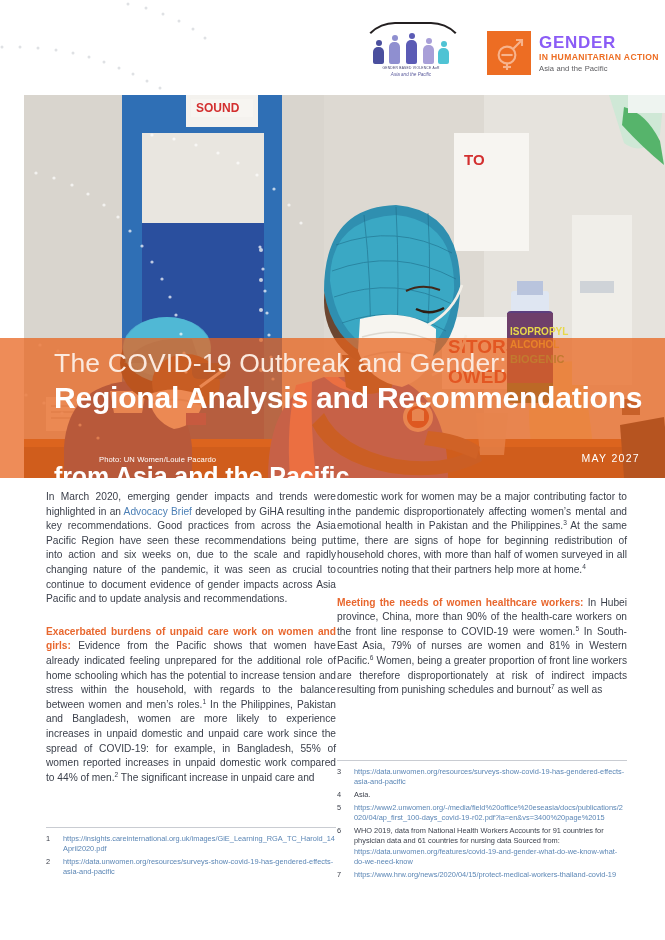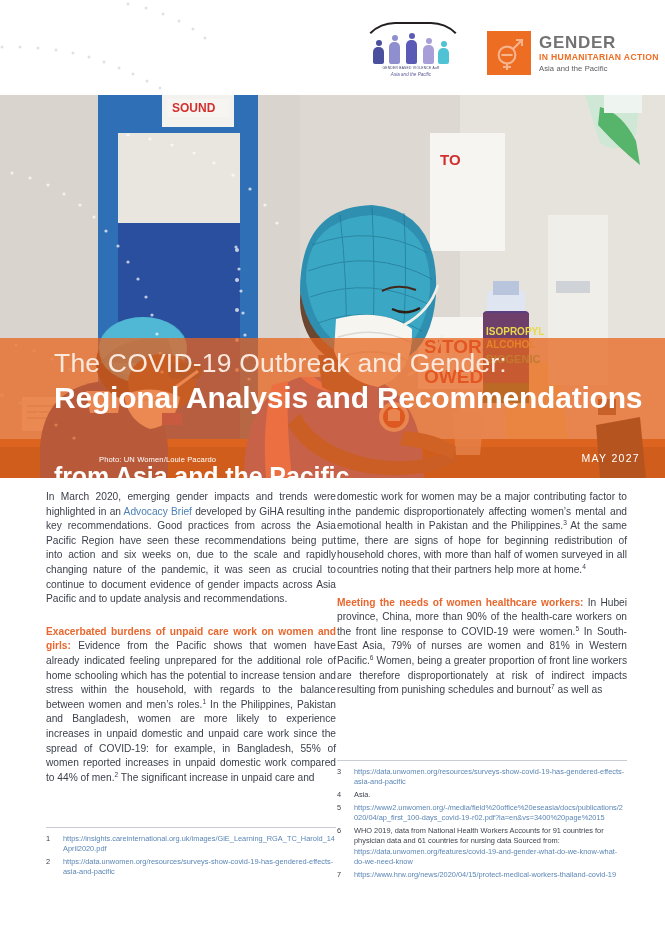"GENDER" .gender-text .g1 { color: #737373 -> #8b5cf6 }
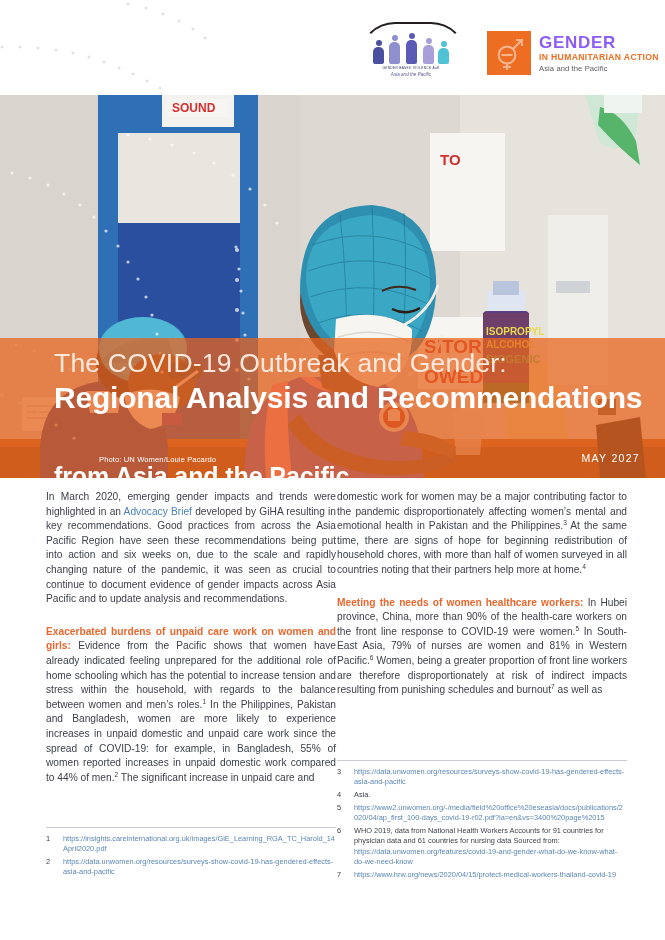"SOUND" .hero-photo { margin-left: none -> 24px }
